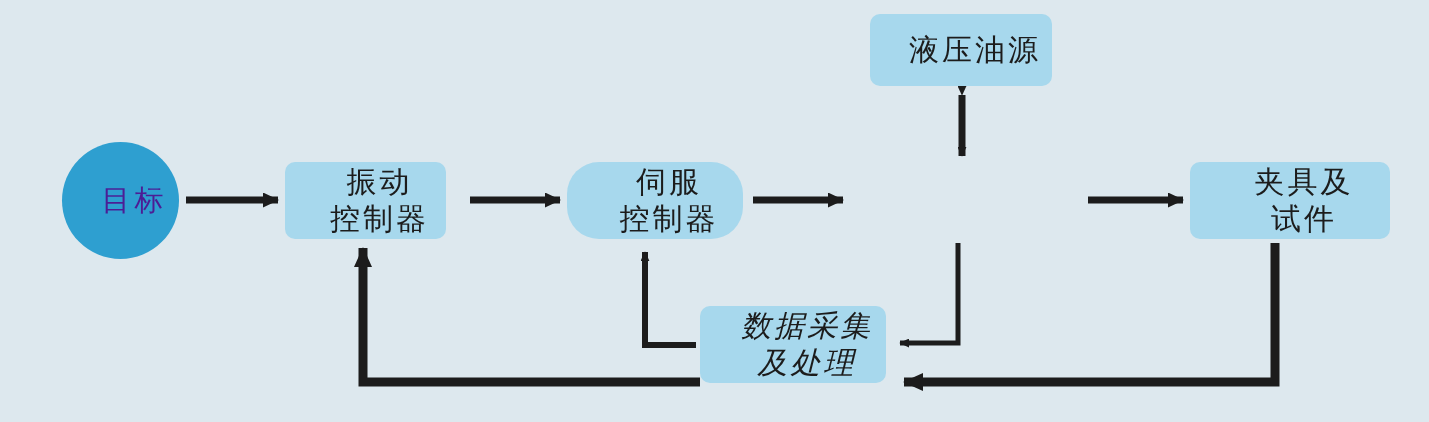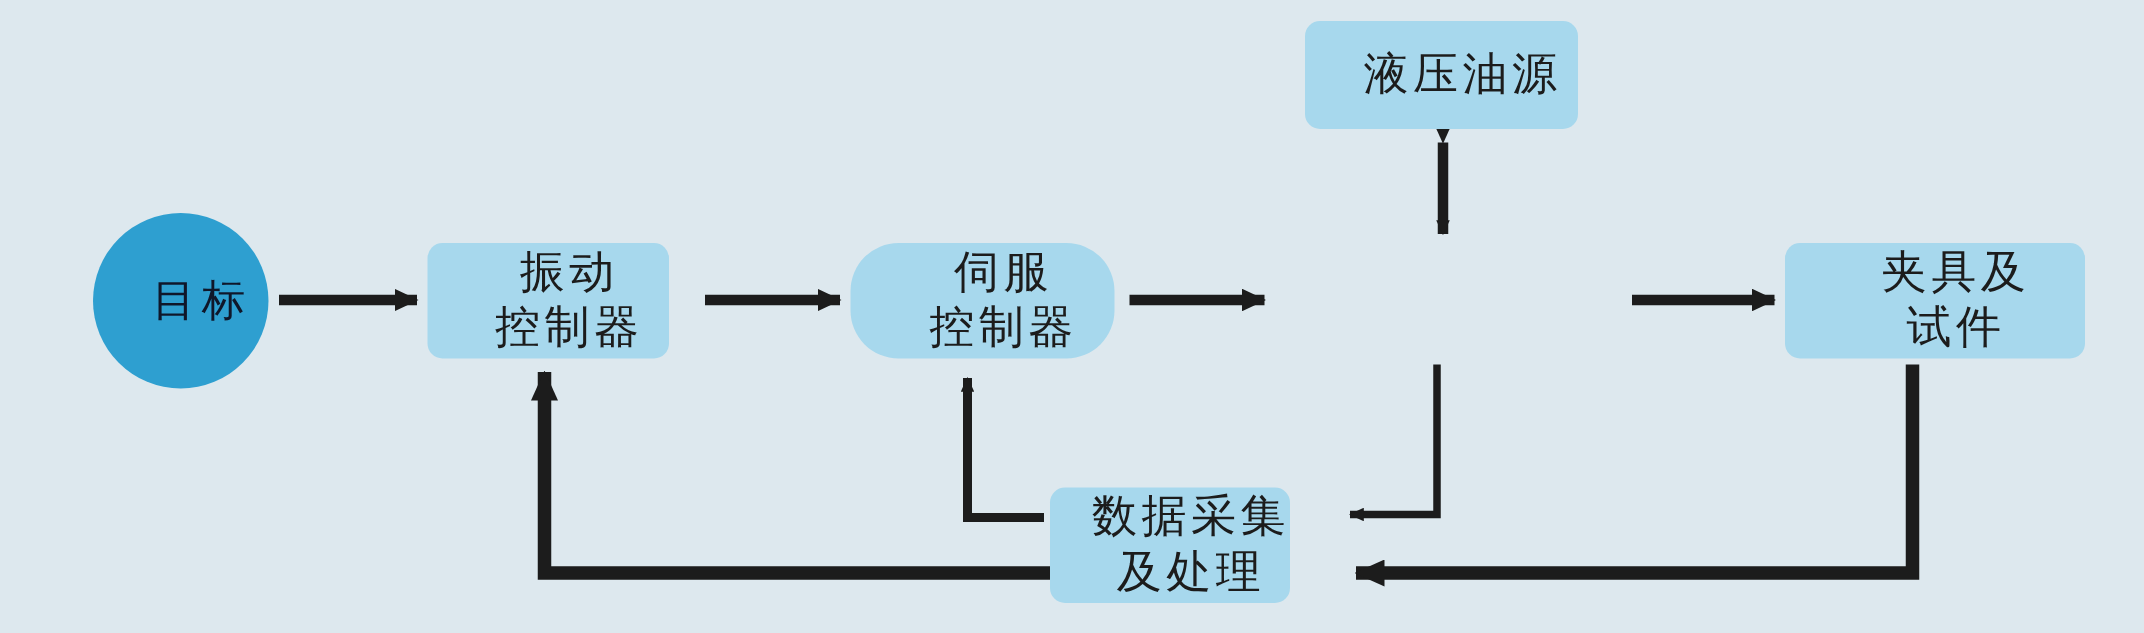"目标" .node-circle .node-line { color: #0f172a -> #4c1d95 }
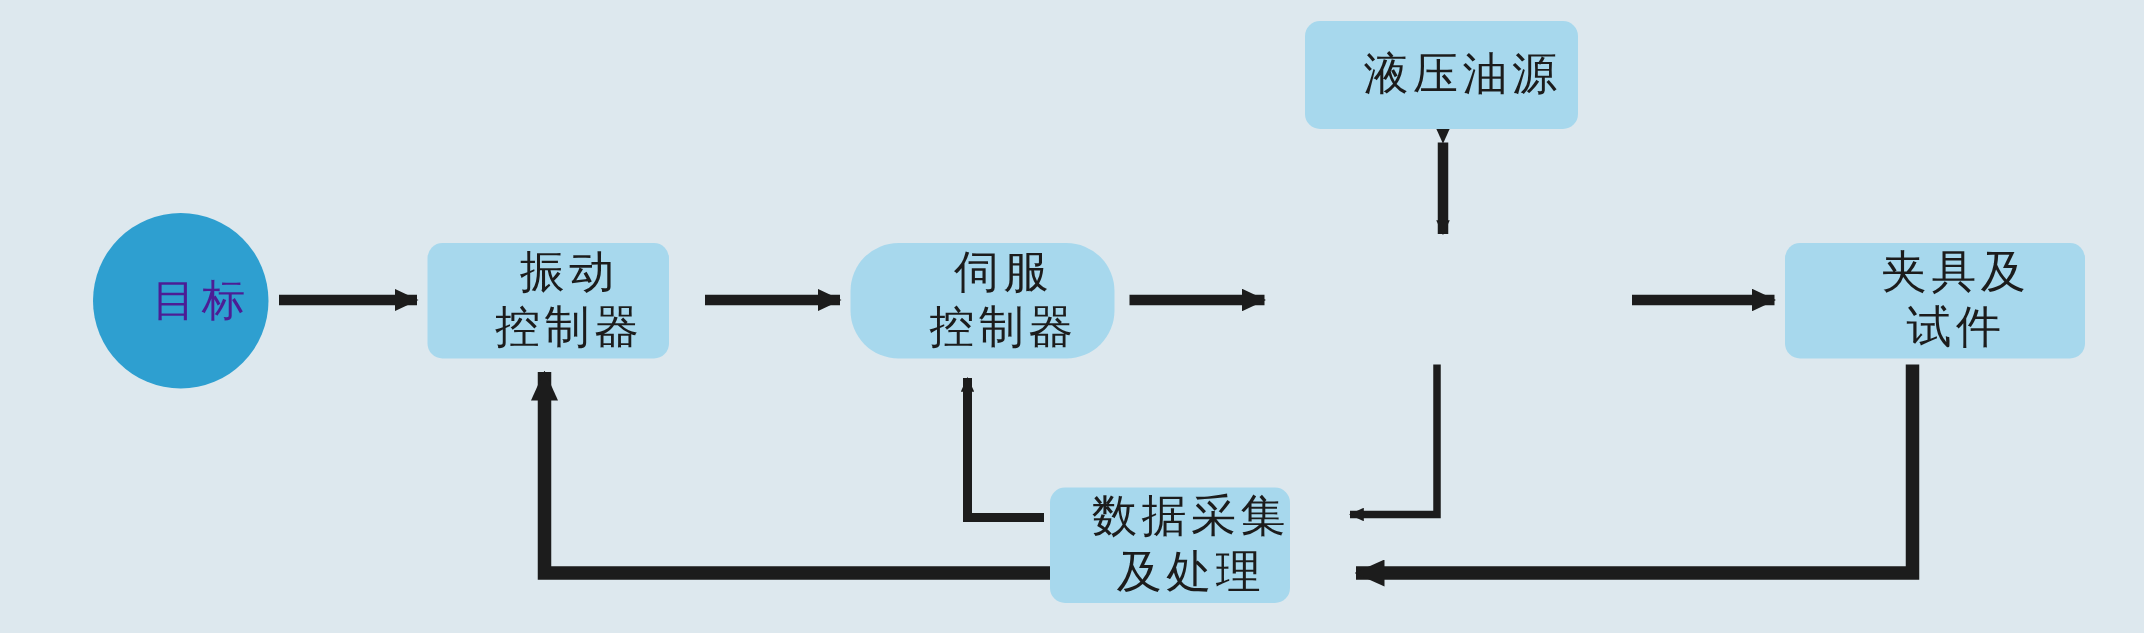"数据采集" div.node { font-style: none -> italic; top: 325px -> 306px; width: 160px -> 186px }
